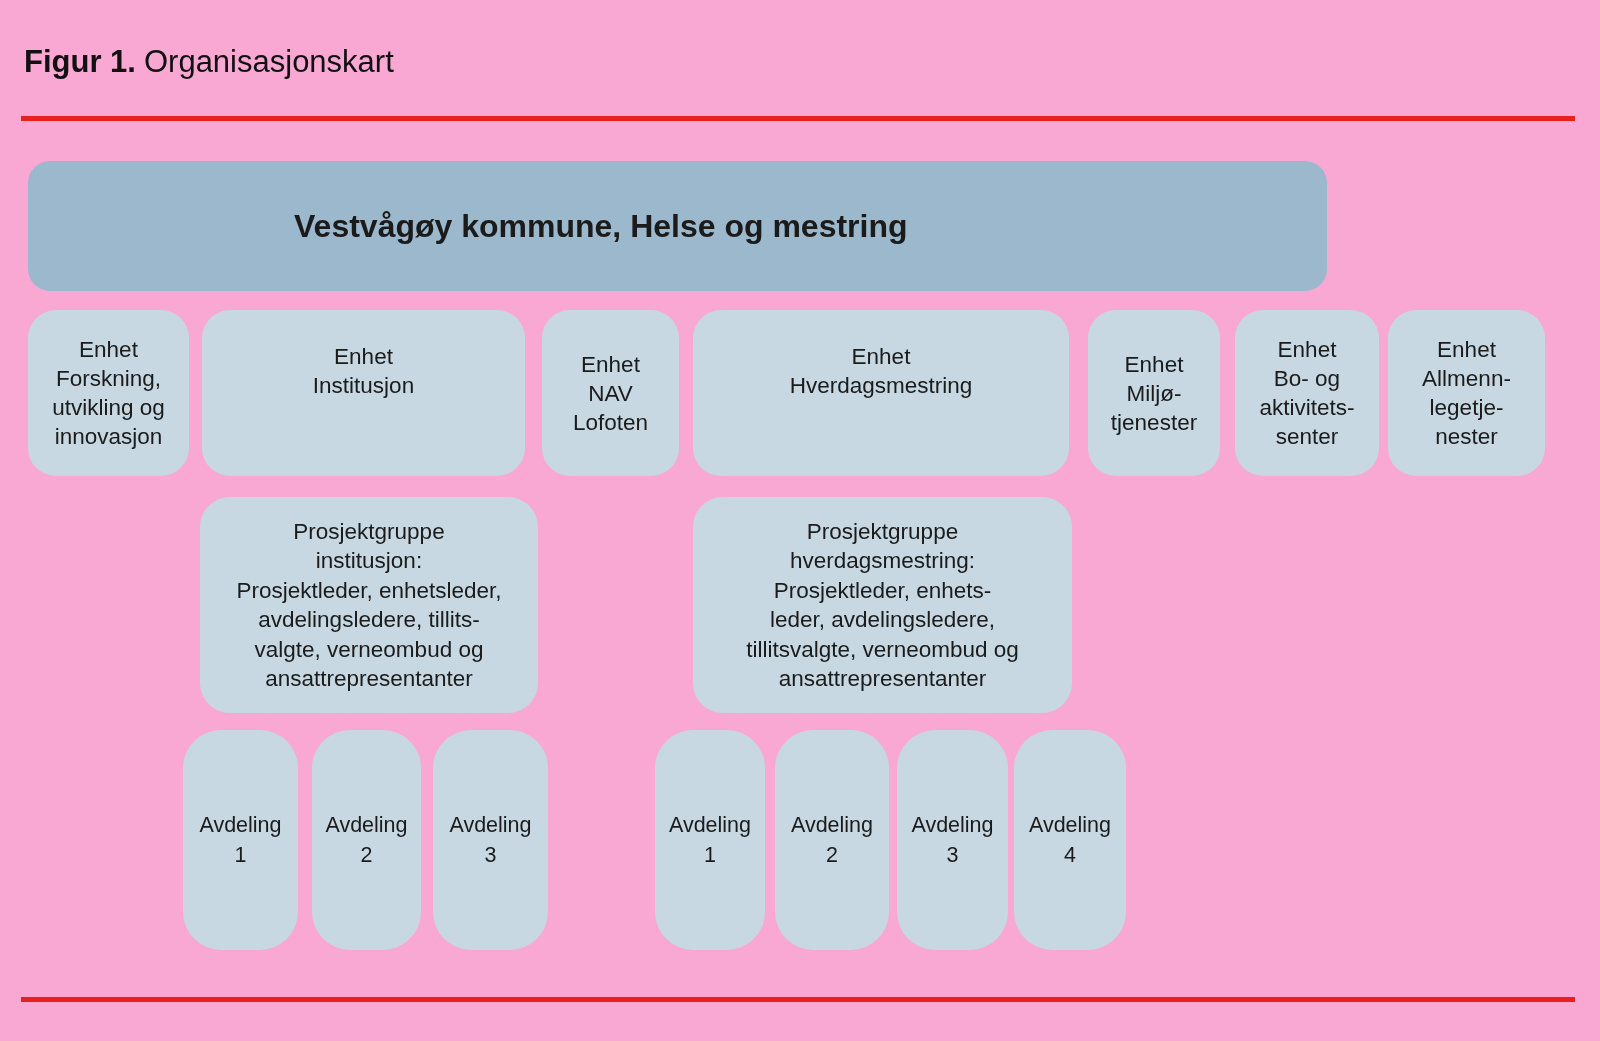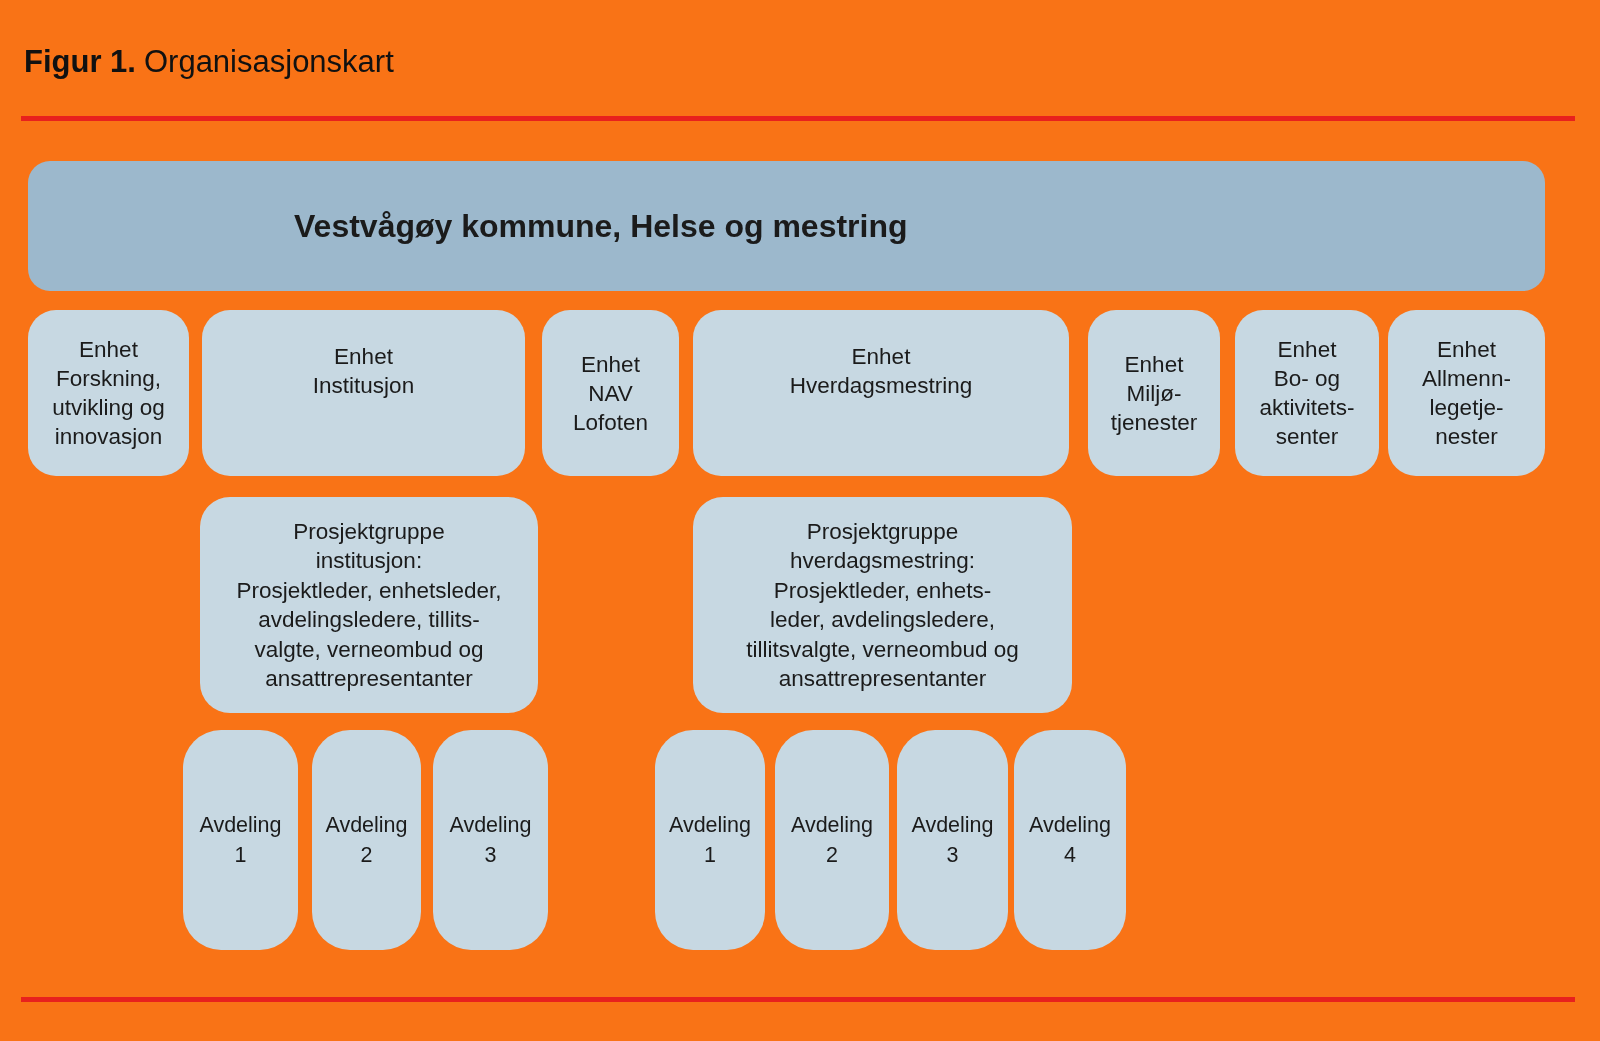"Figur 1. Organisasjonskart" .canvas { background: #f97316 -> #f9a8d4 }
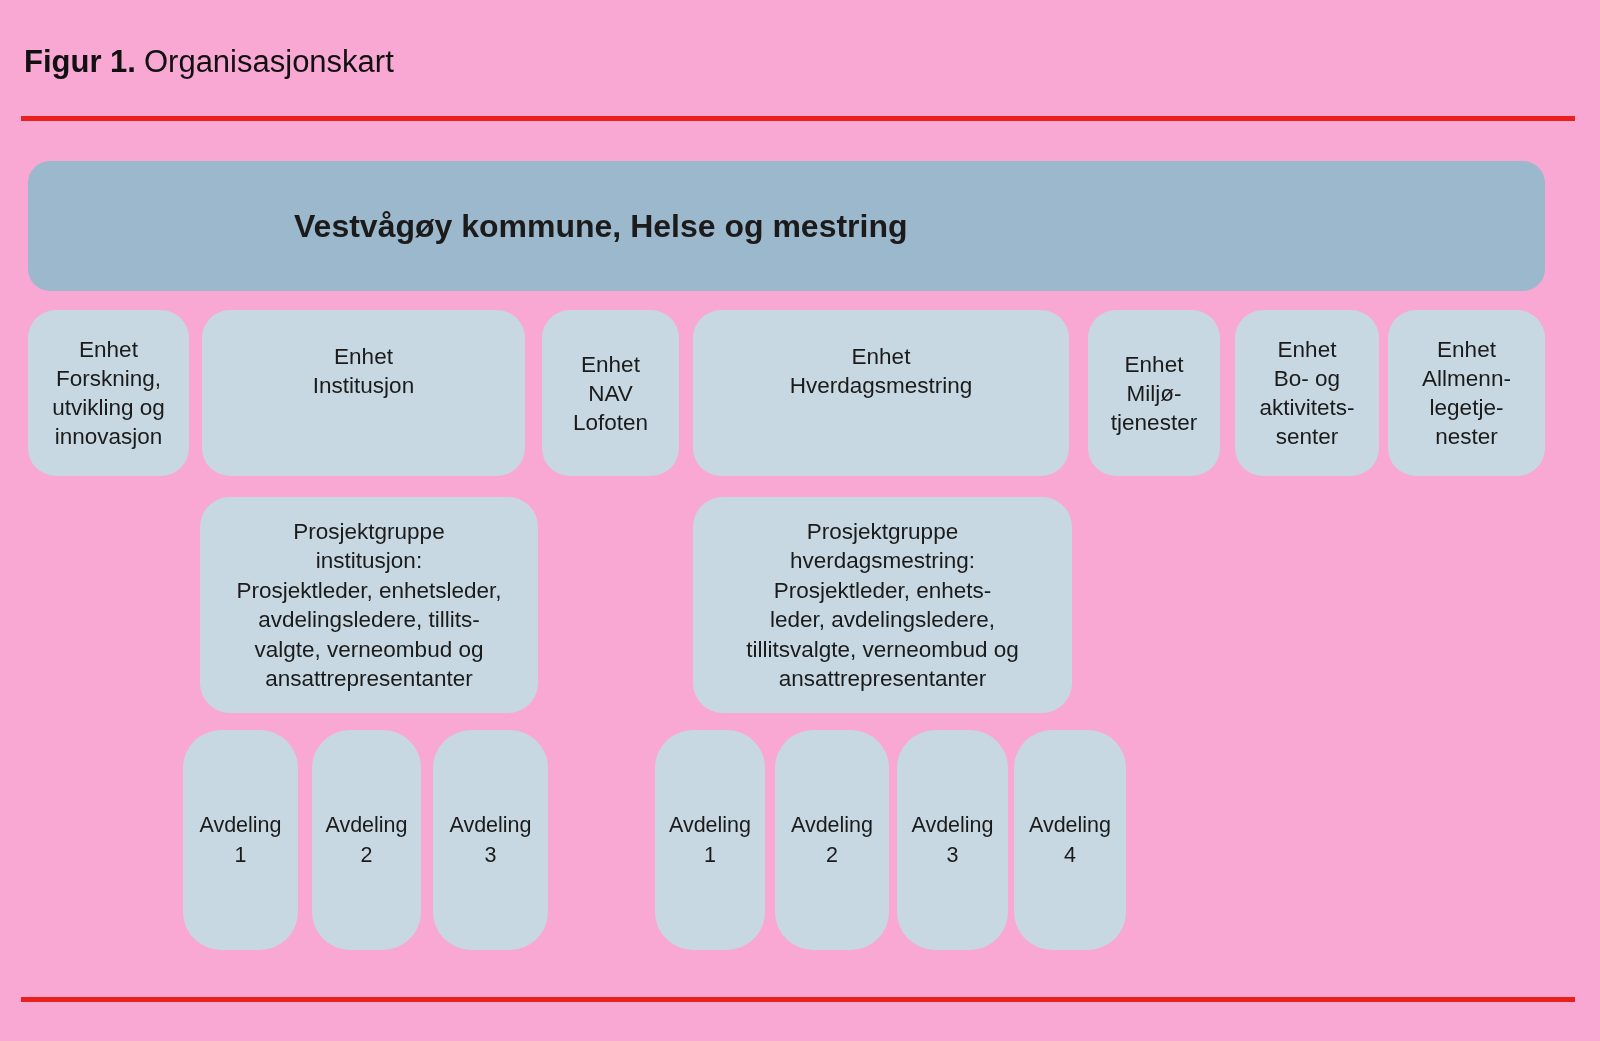"Vestvågøy kommune, Helse og mestring" .root-box { width: 1517px -> 1299px }
